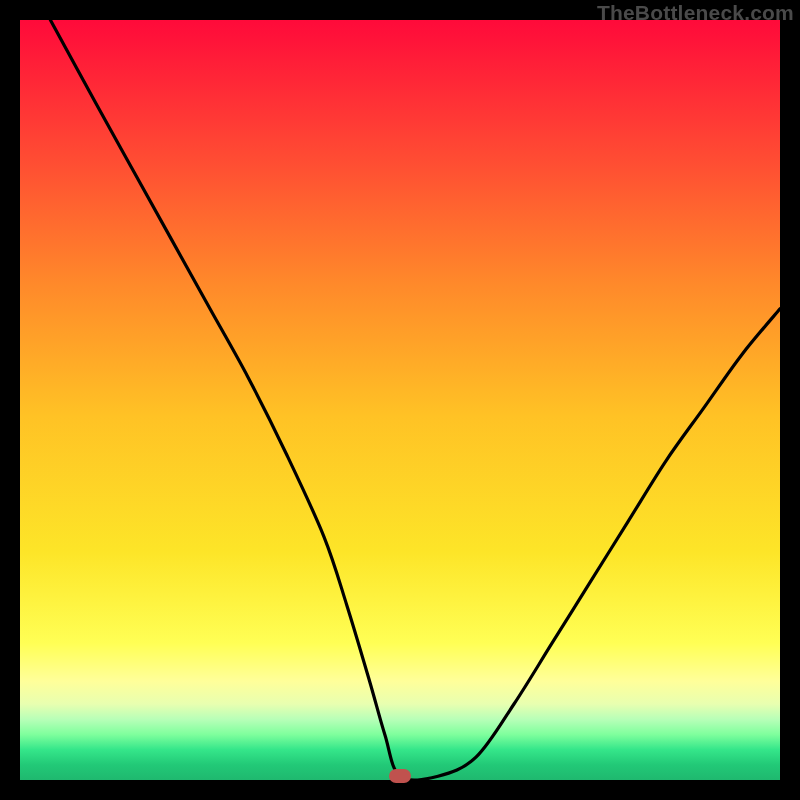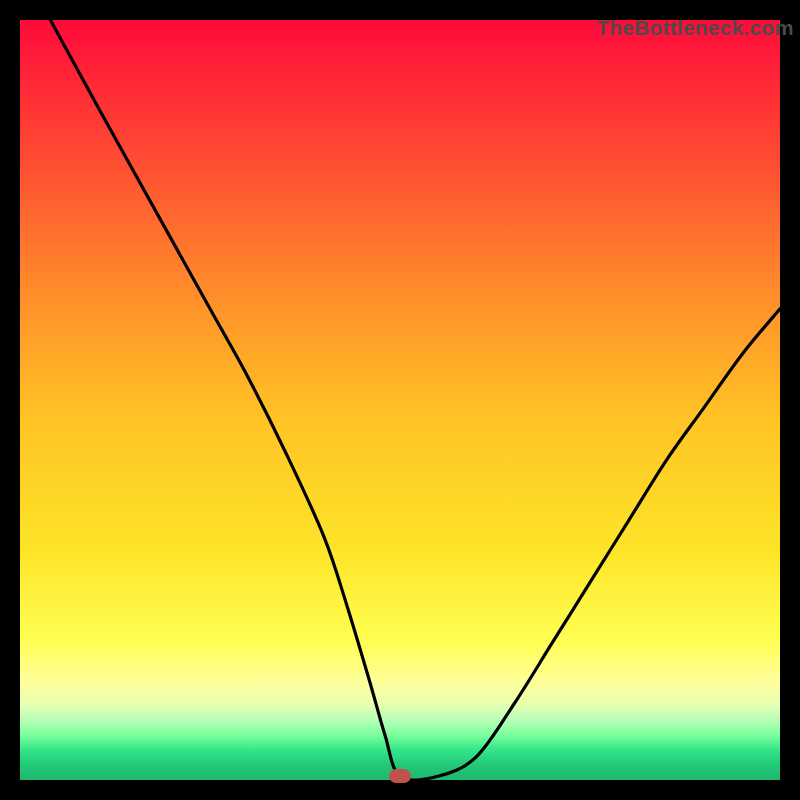"TheBottleneck.com" .watermark { top: 16px -> 1px }
